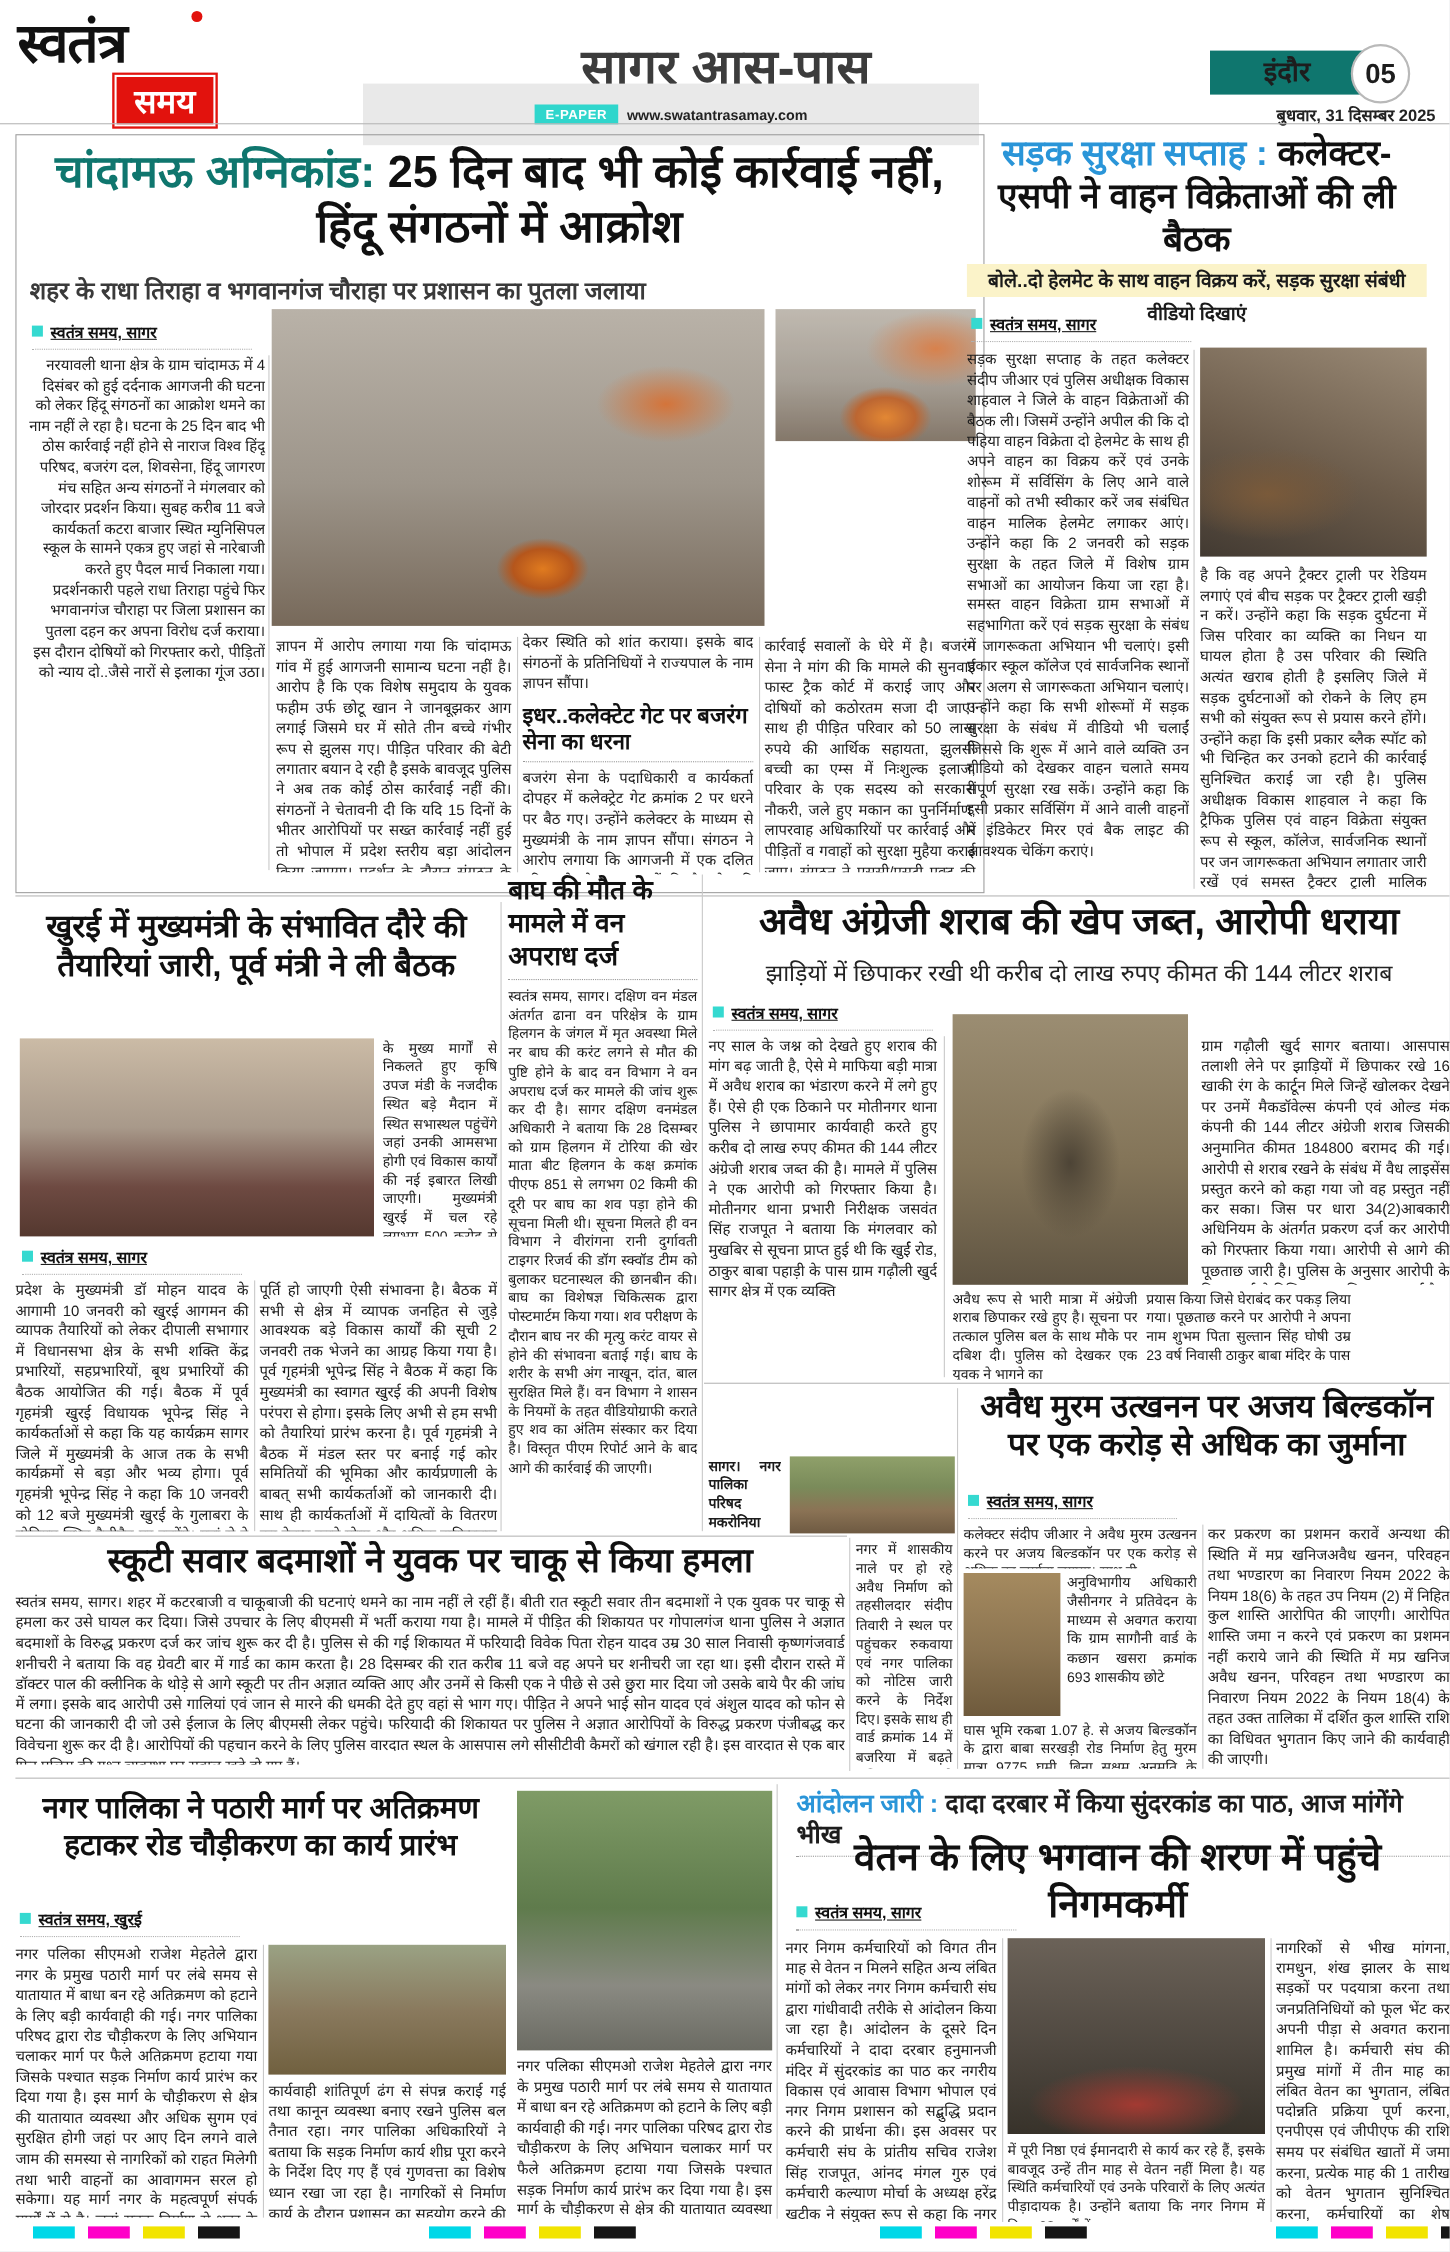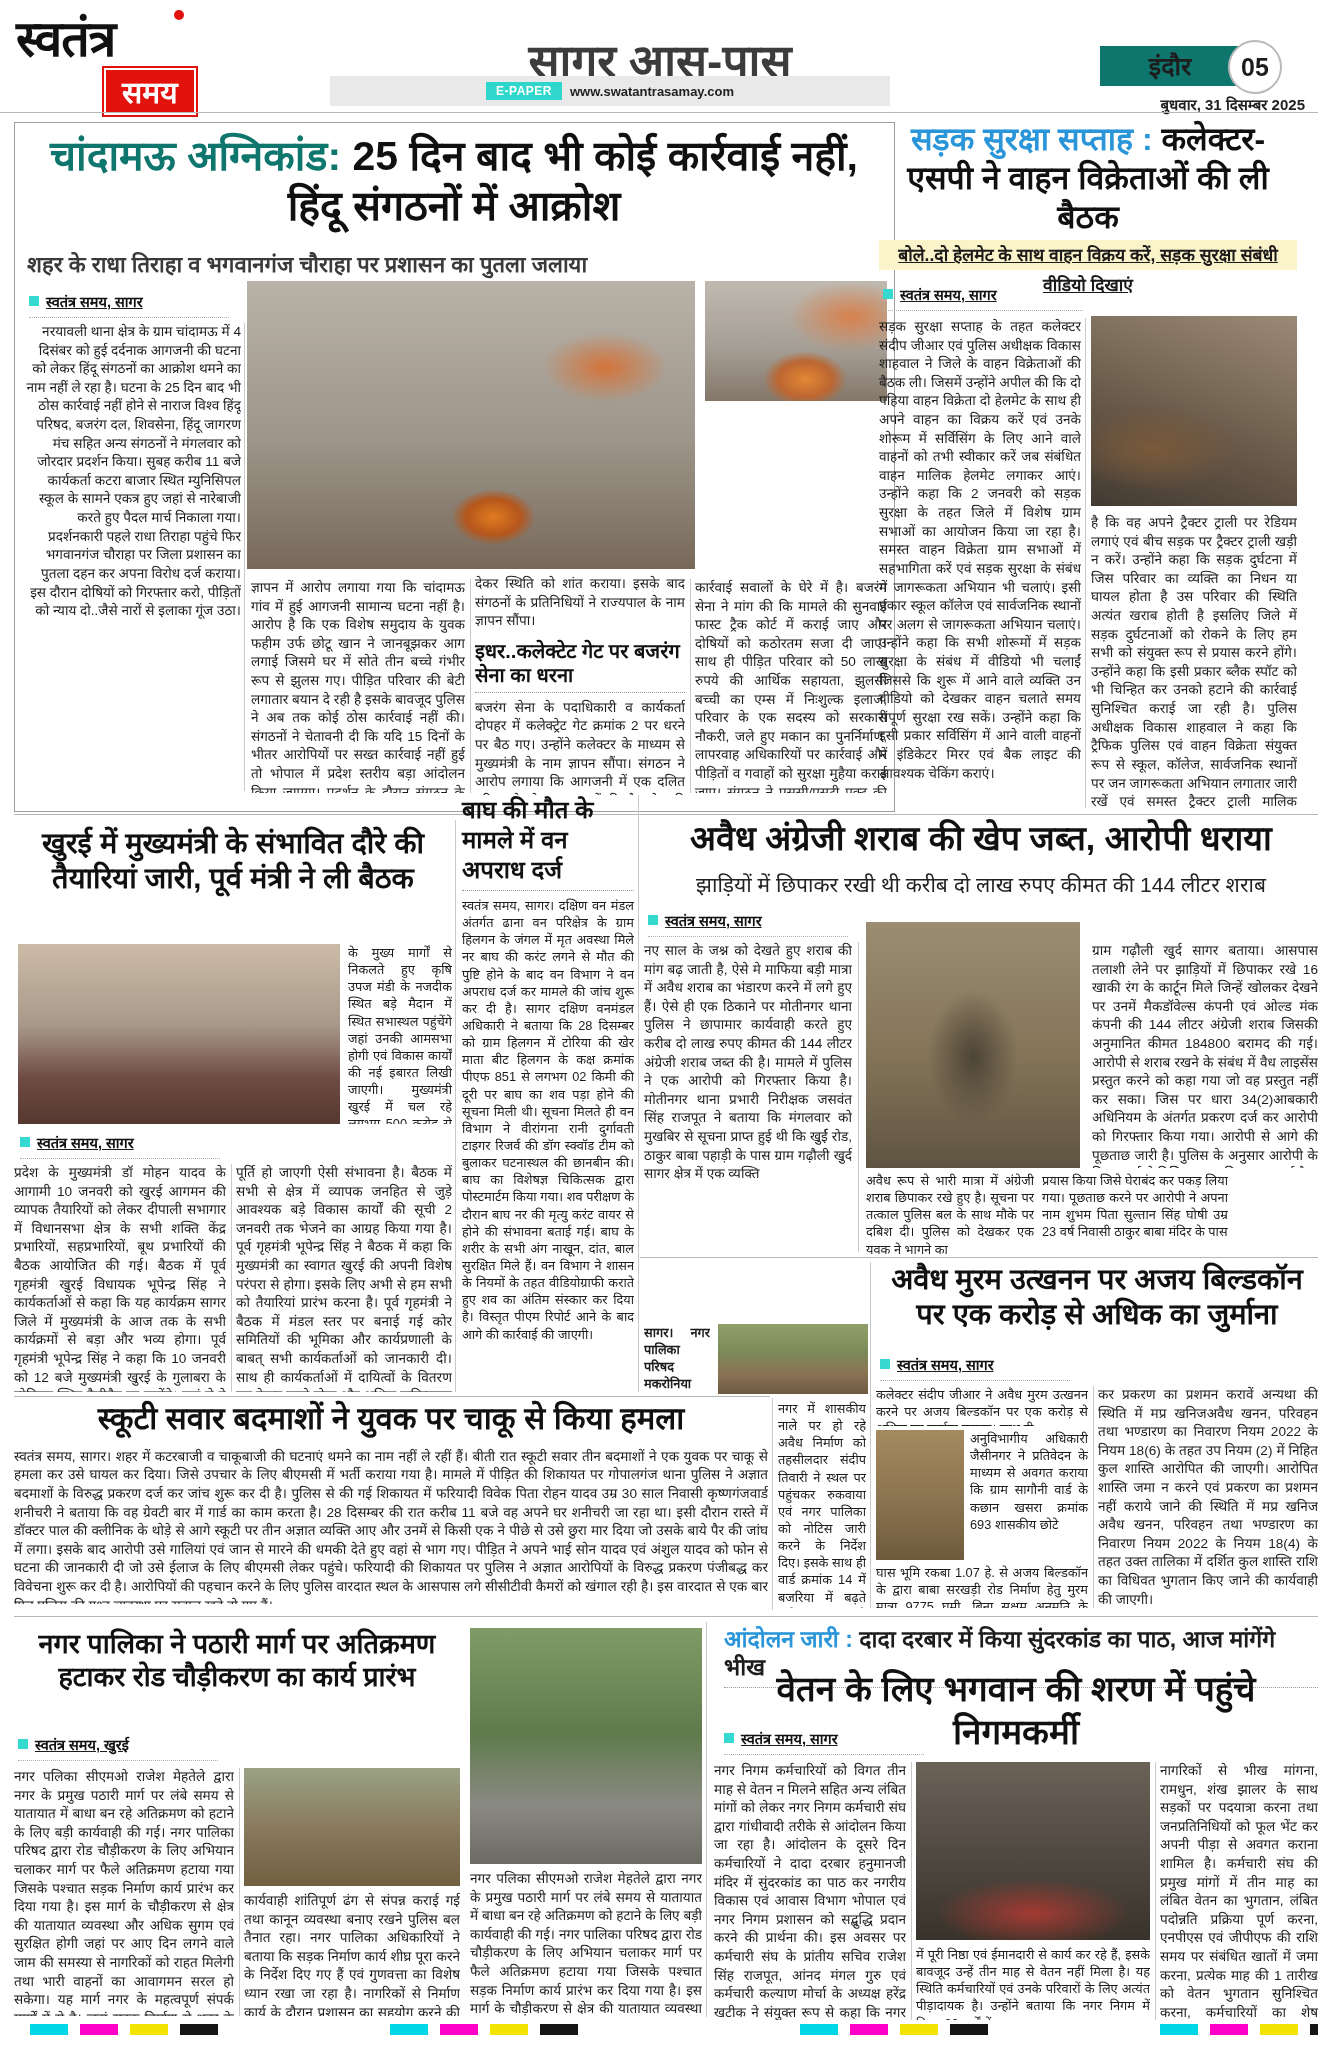"E-PAPER" .epaper-bar { padding: 4px 6px -> 17px 6px }
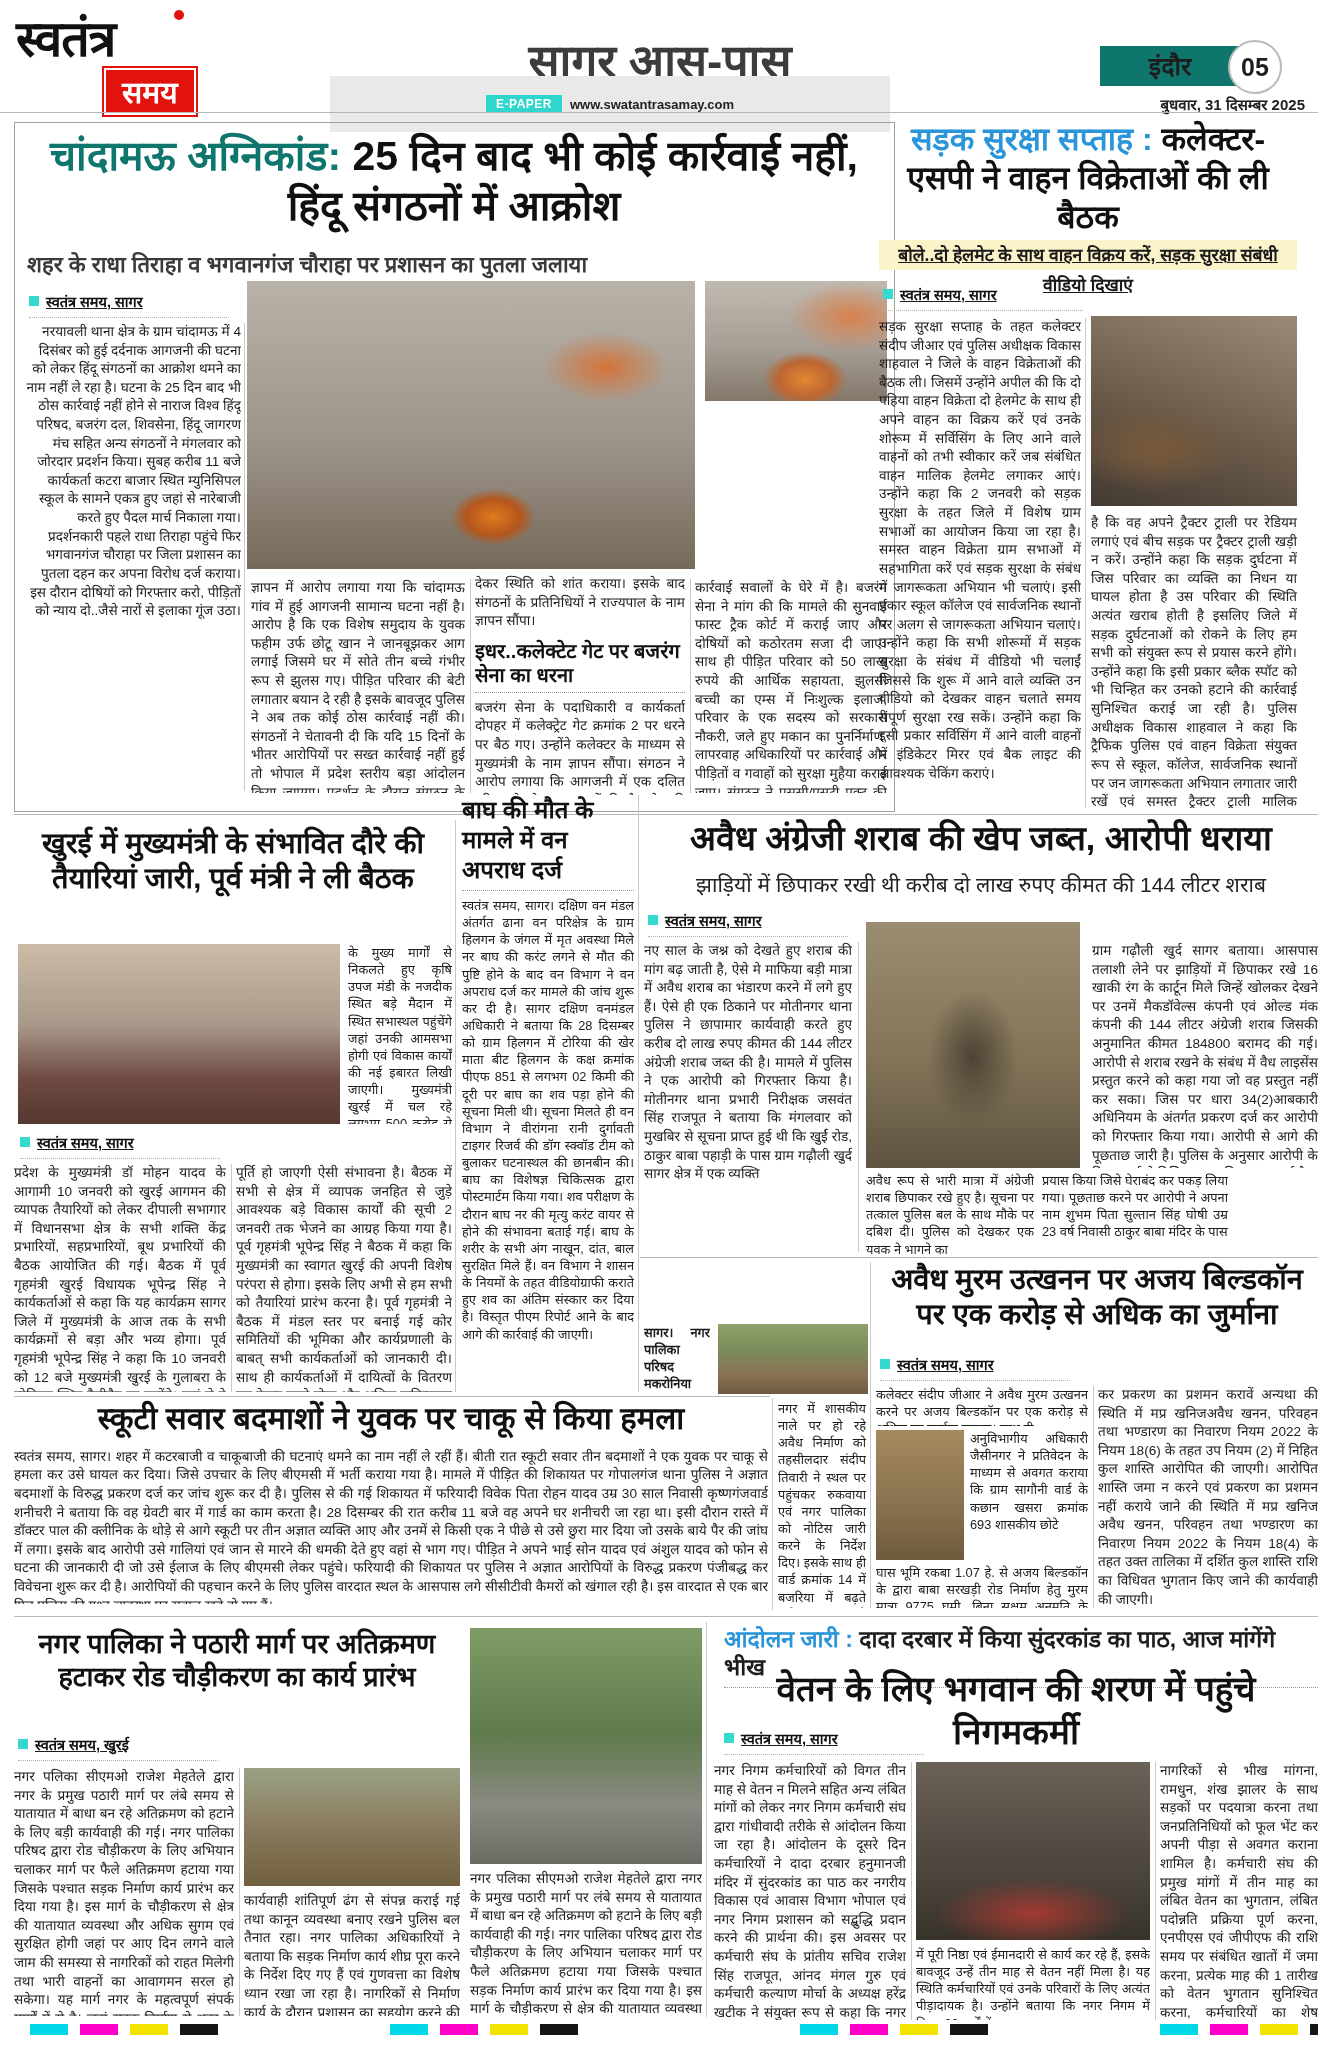"बोले..दो हेलमेट के साथ वाहन" .yellow-strip { text-decoration: underline -> none }
